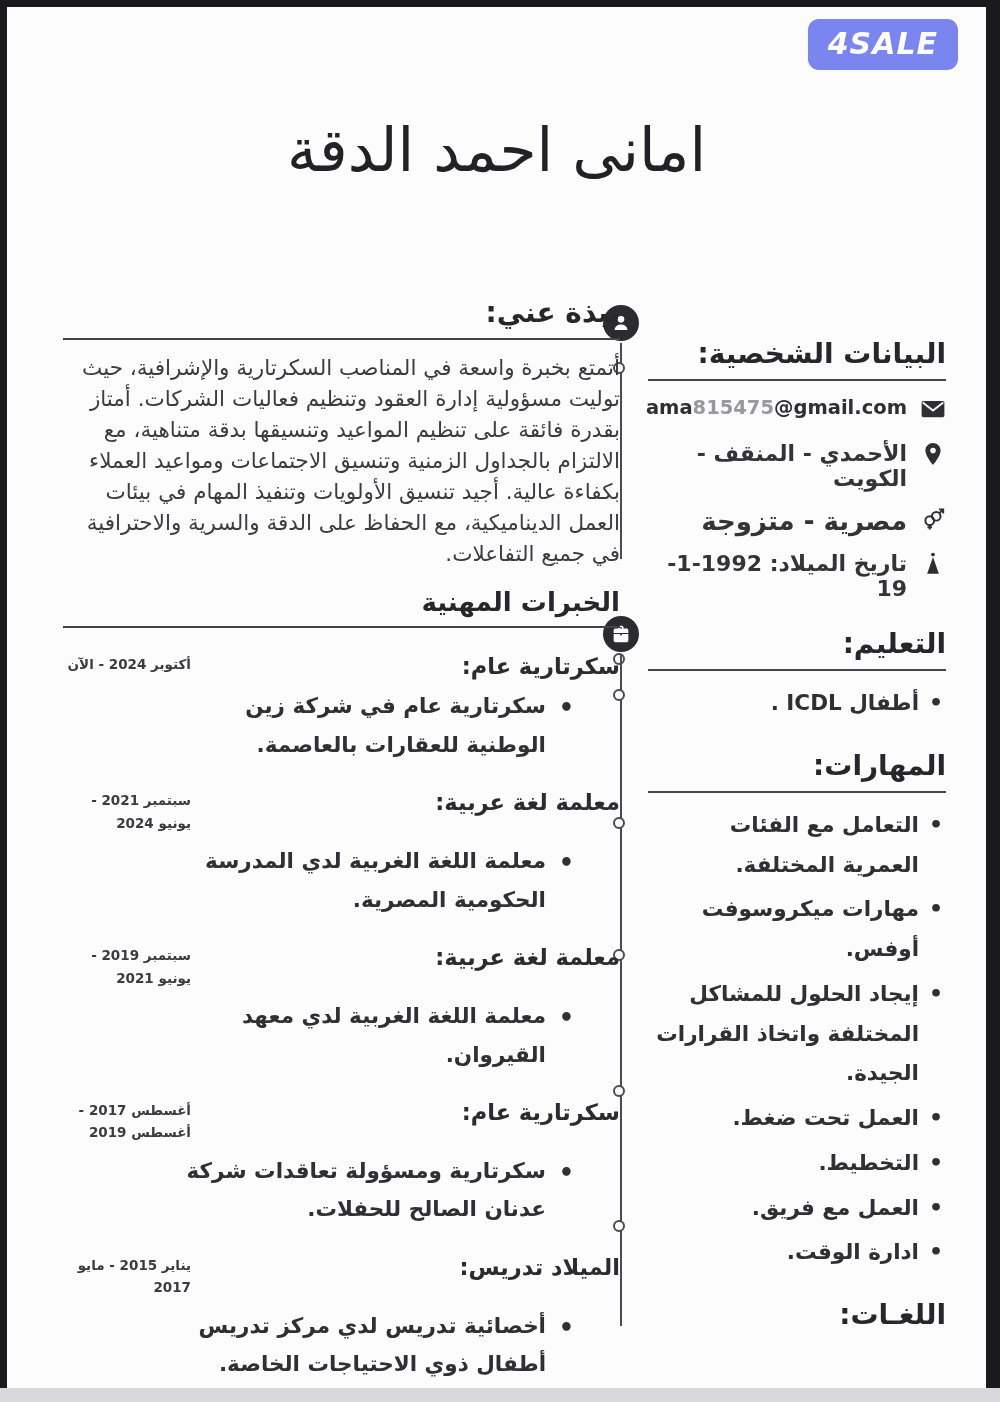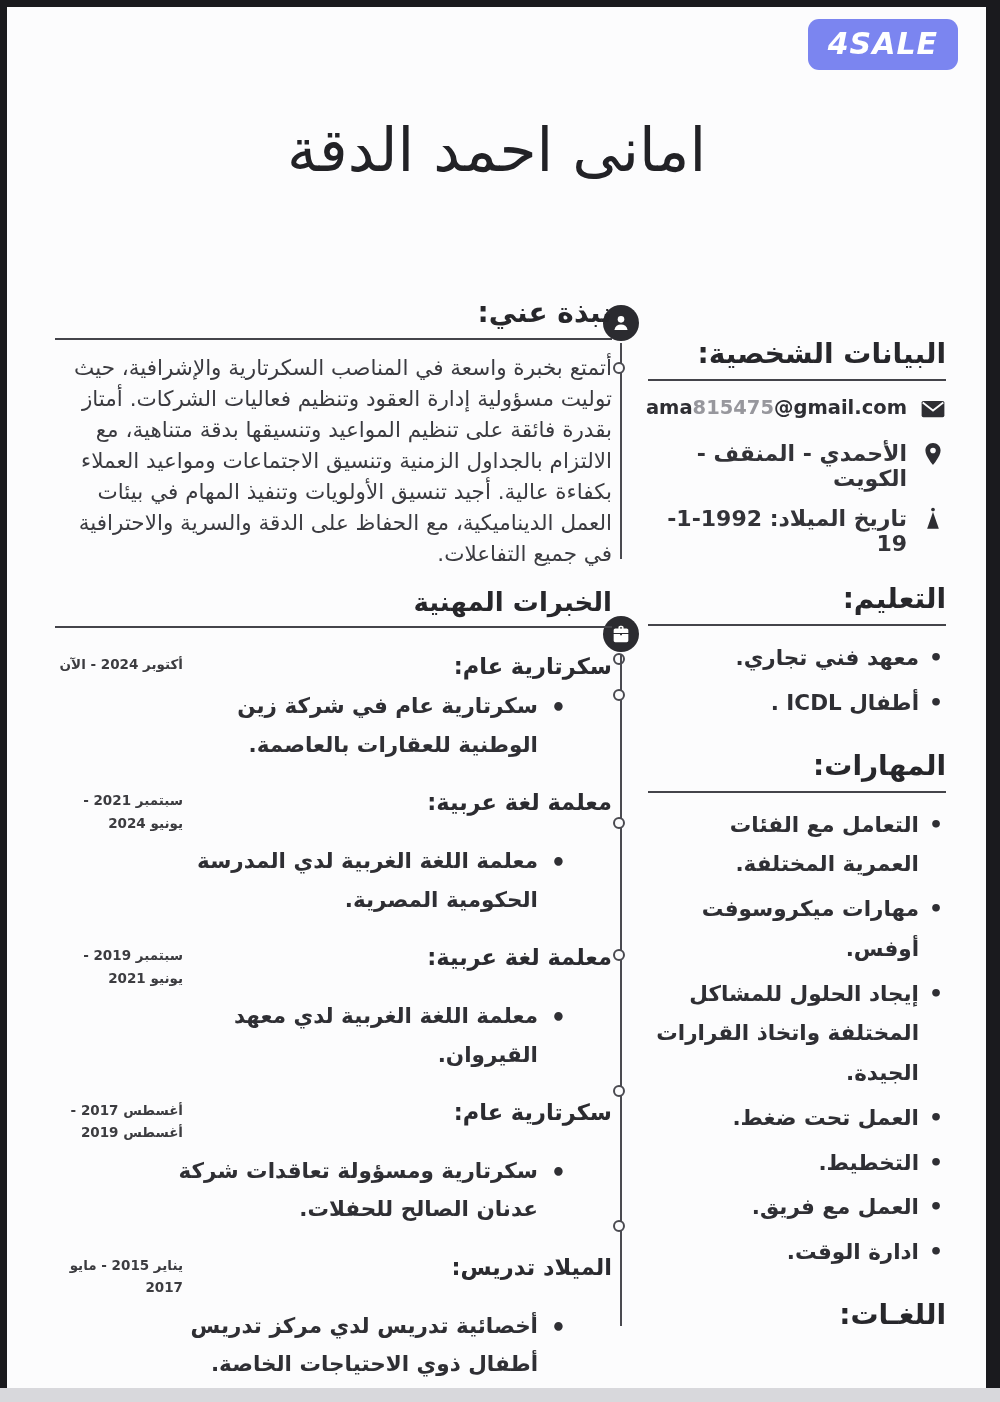"نبذة عني:" .main-col { left: 48px -> 56px }
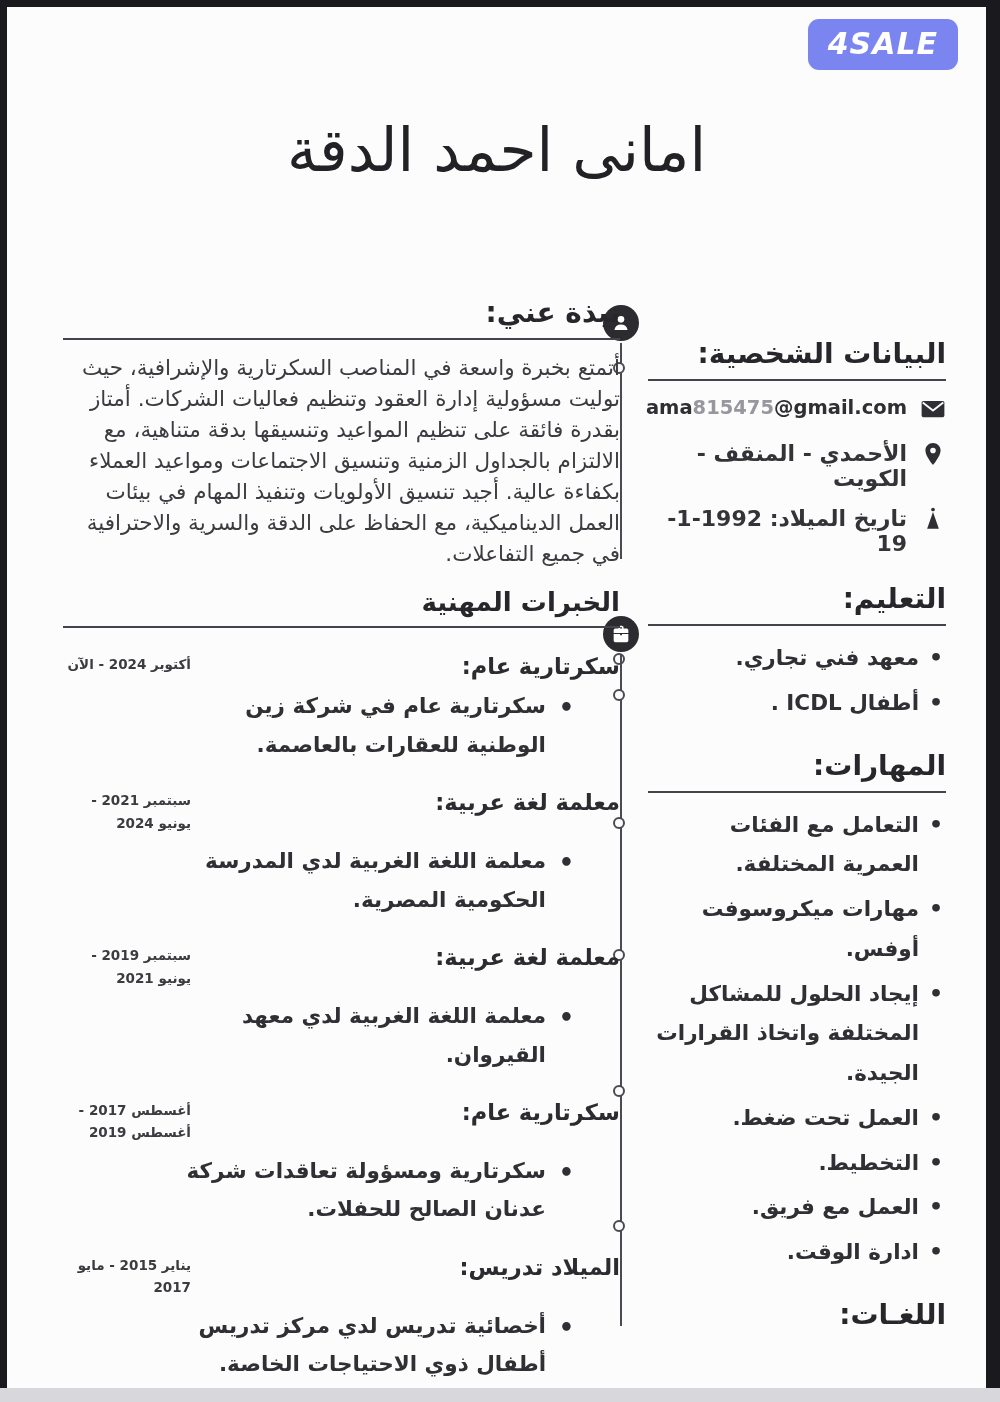"مصرية - متزوجة" div.c-row { html: none -> <div> <svg> <circle></circle> <circle></circle> <path></path> </svg> <span>مصرية - متزوجة</span> </div> }
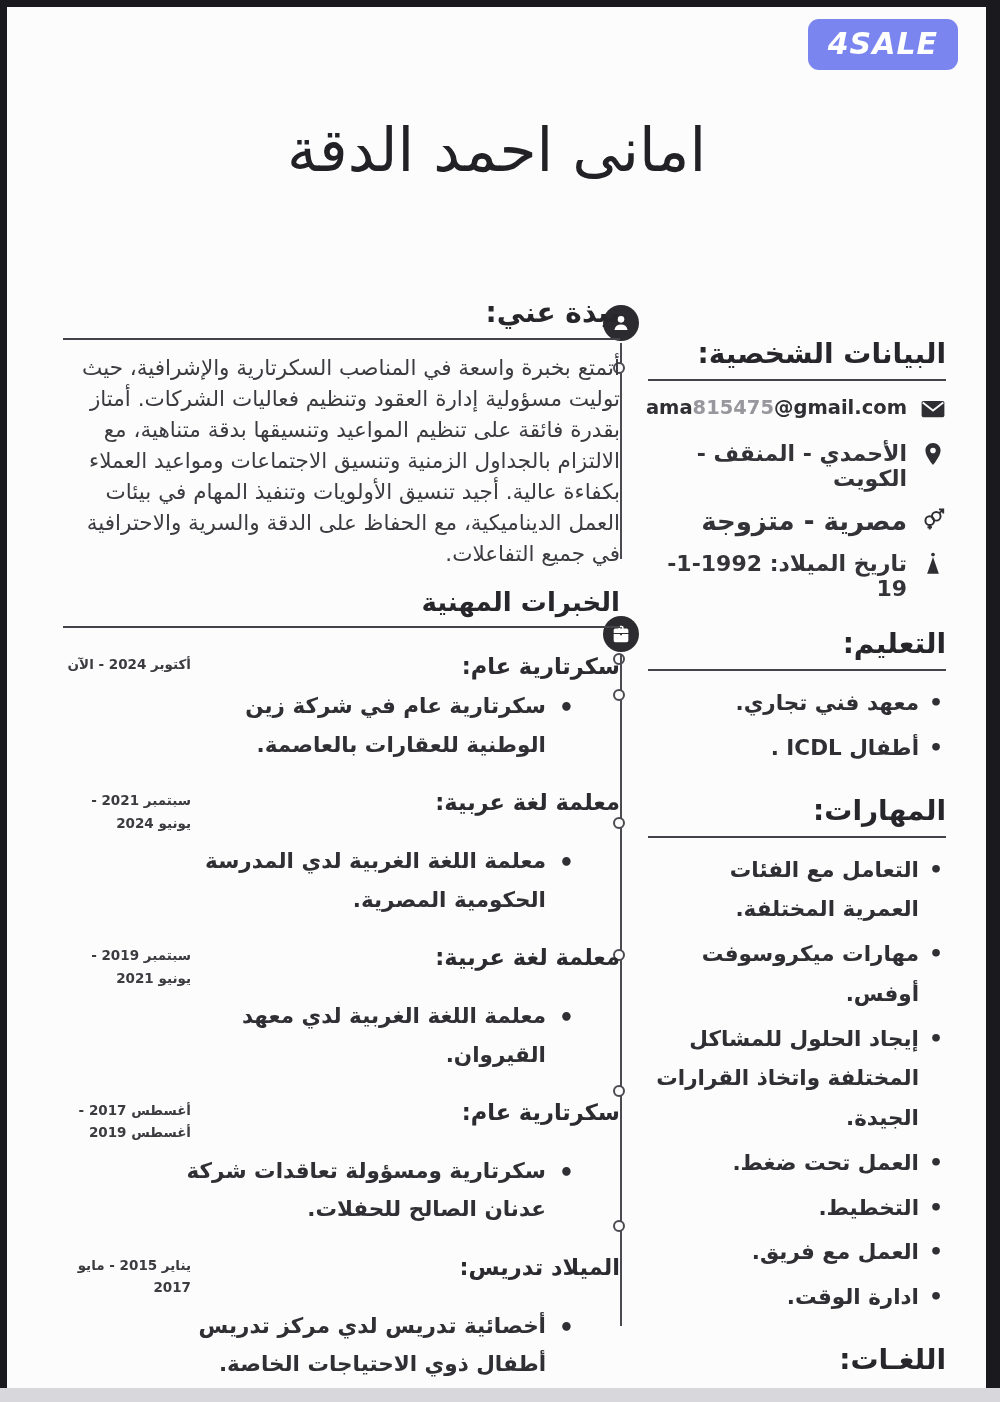"معهد فني تجاري." li { html: <li>معهد فني تجاري.</li> -> none }
